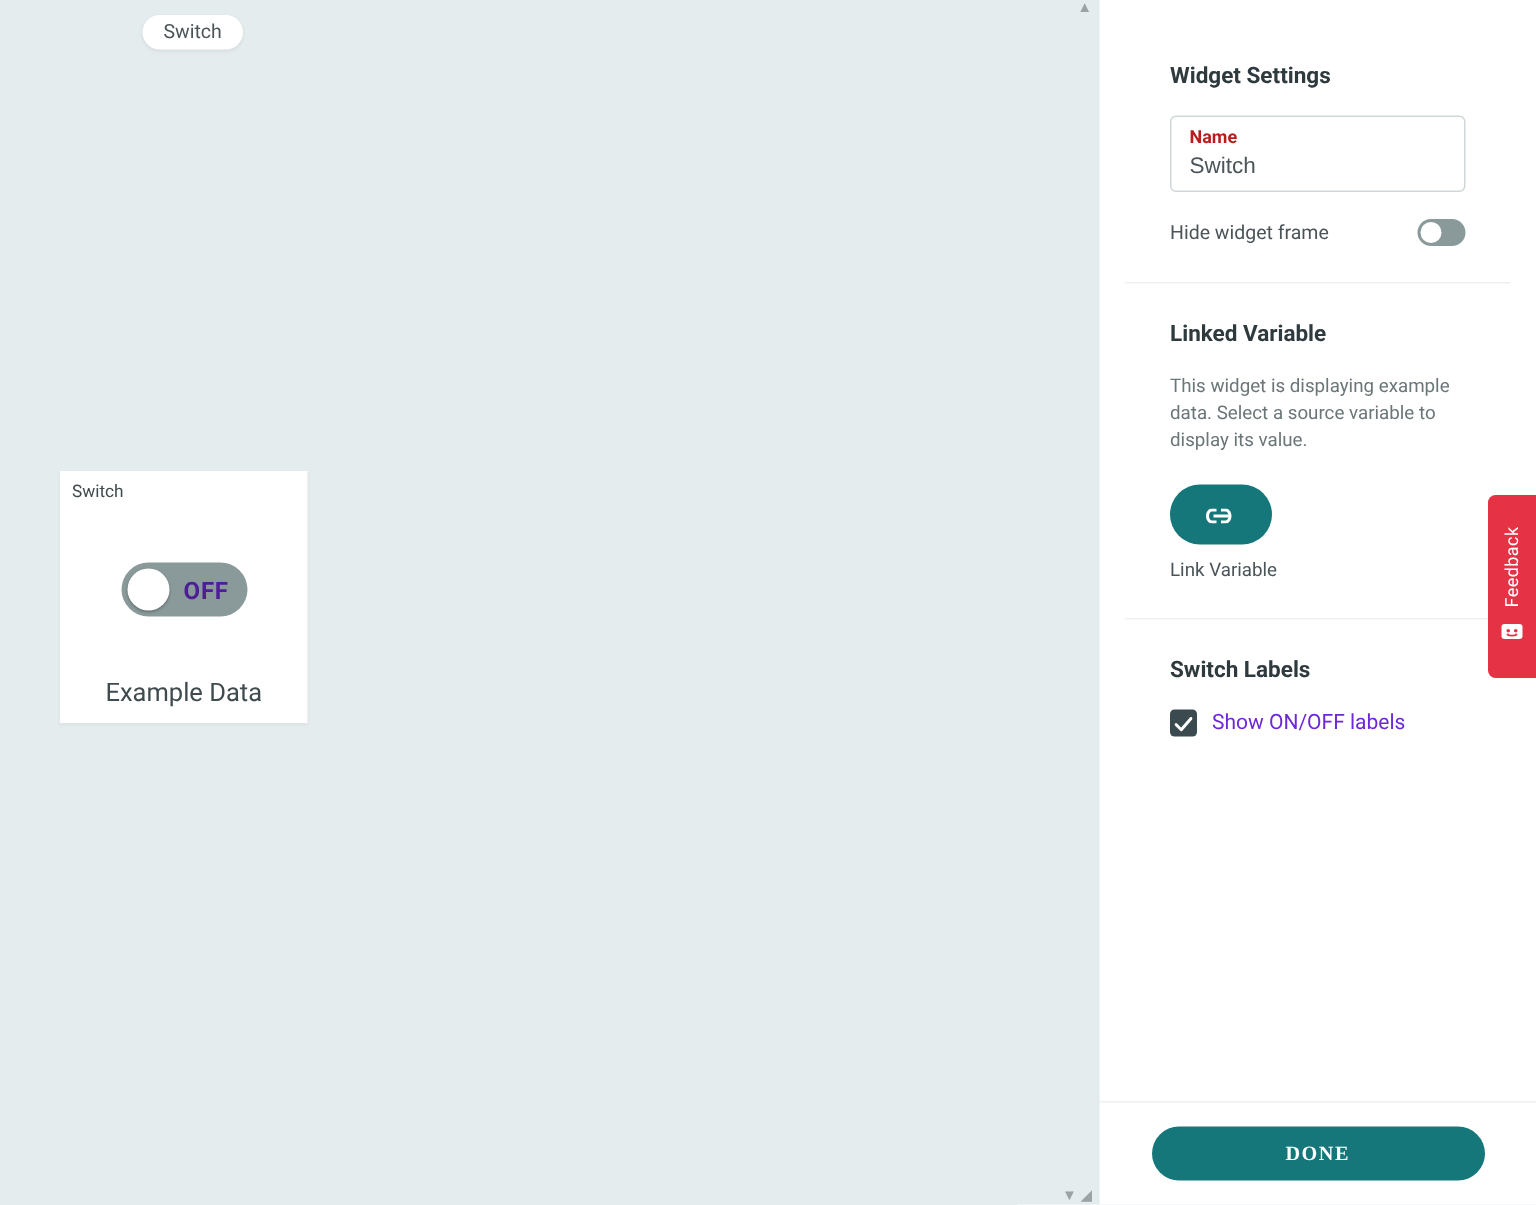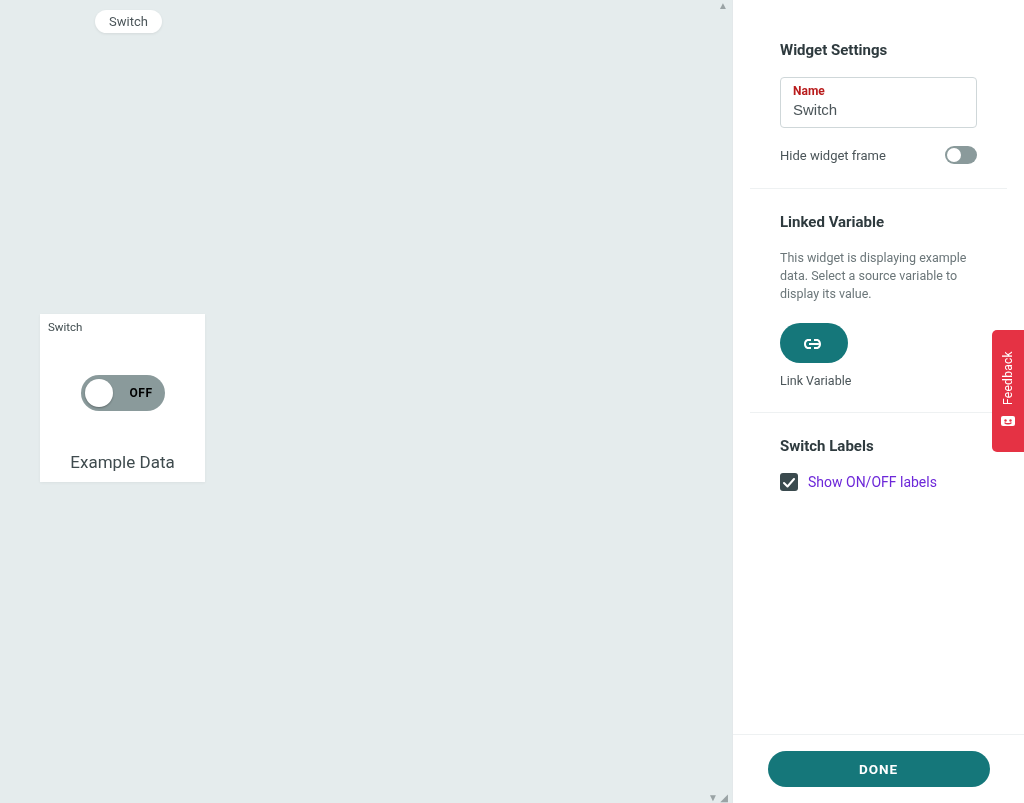"OFF" .switch-label { color: #000000 -> #4c1d95; font-size: 12px -> 16px }
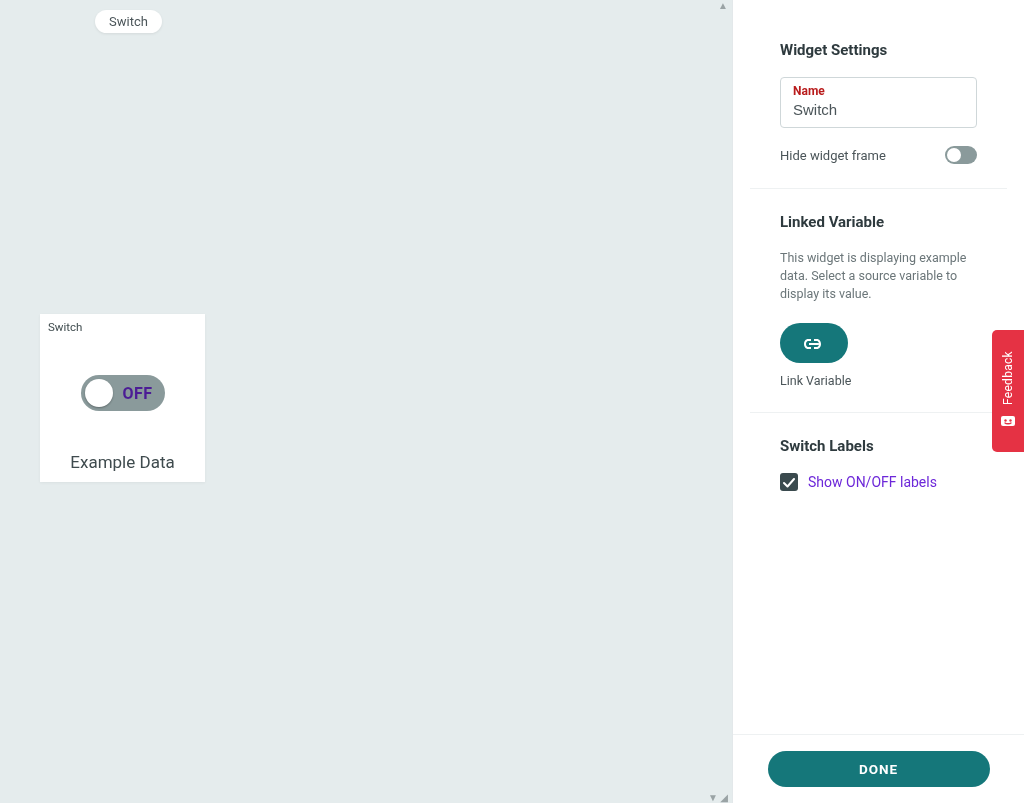"DONE" .done-btn { font-family: none -> Liberation Serif, serif }
